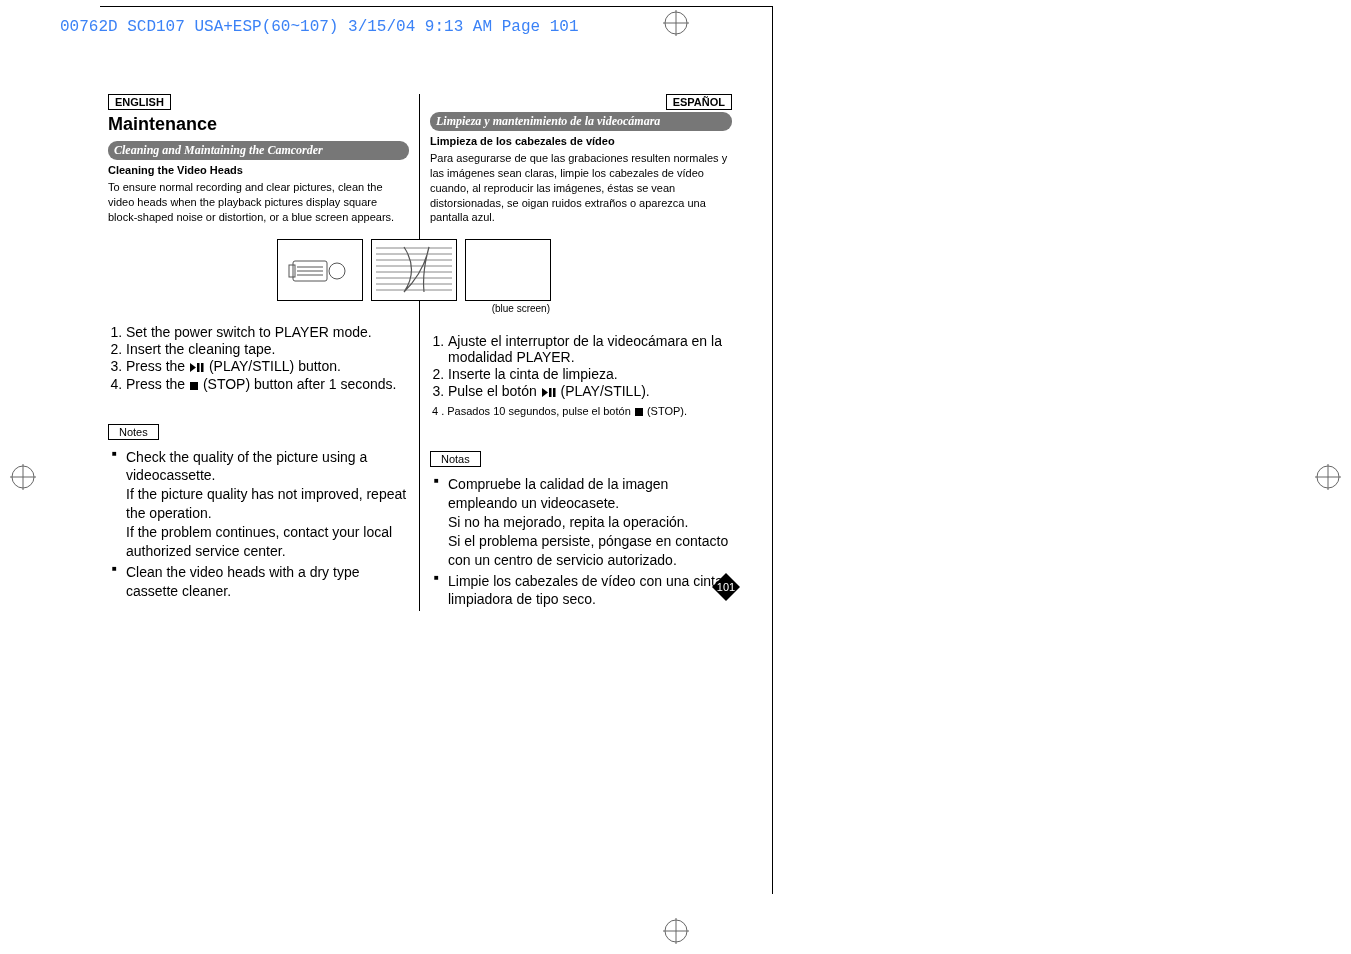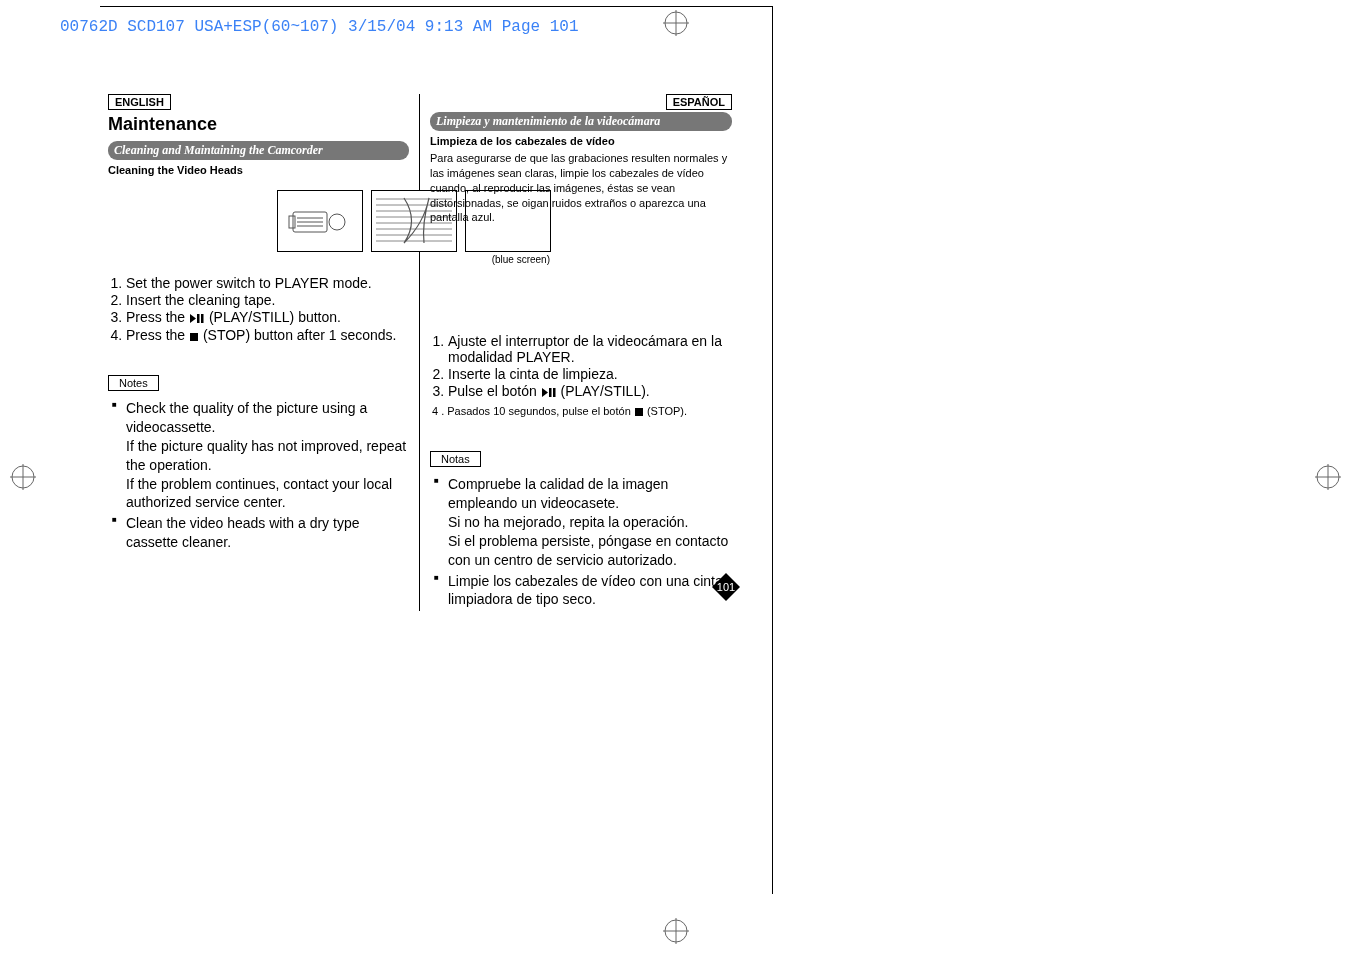"To ensure normal recording and" div.body-text { html: none -> <div>To ensure normal recording and clear pictures, clean the video heads when the playback pictures display square block-shaped noise or distortion, or a blue screen appears.</div> }
